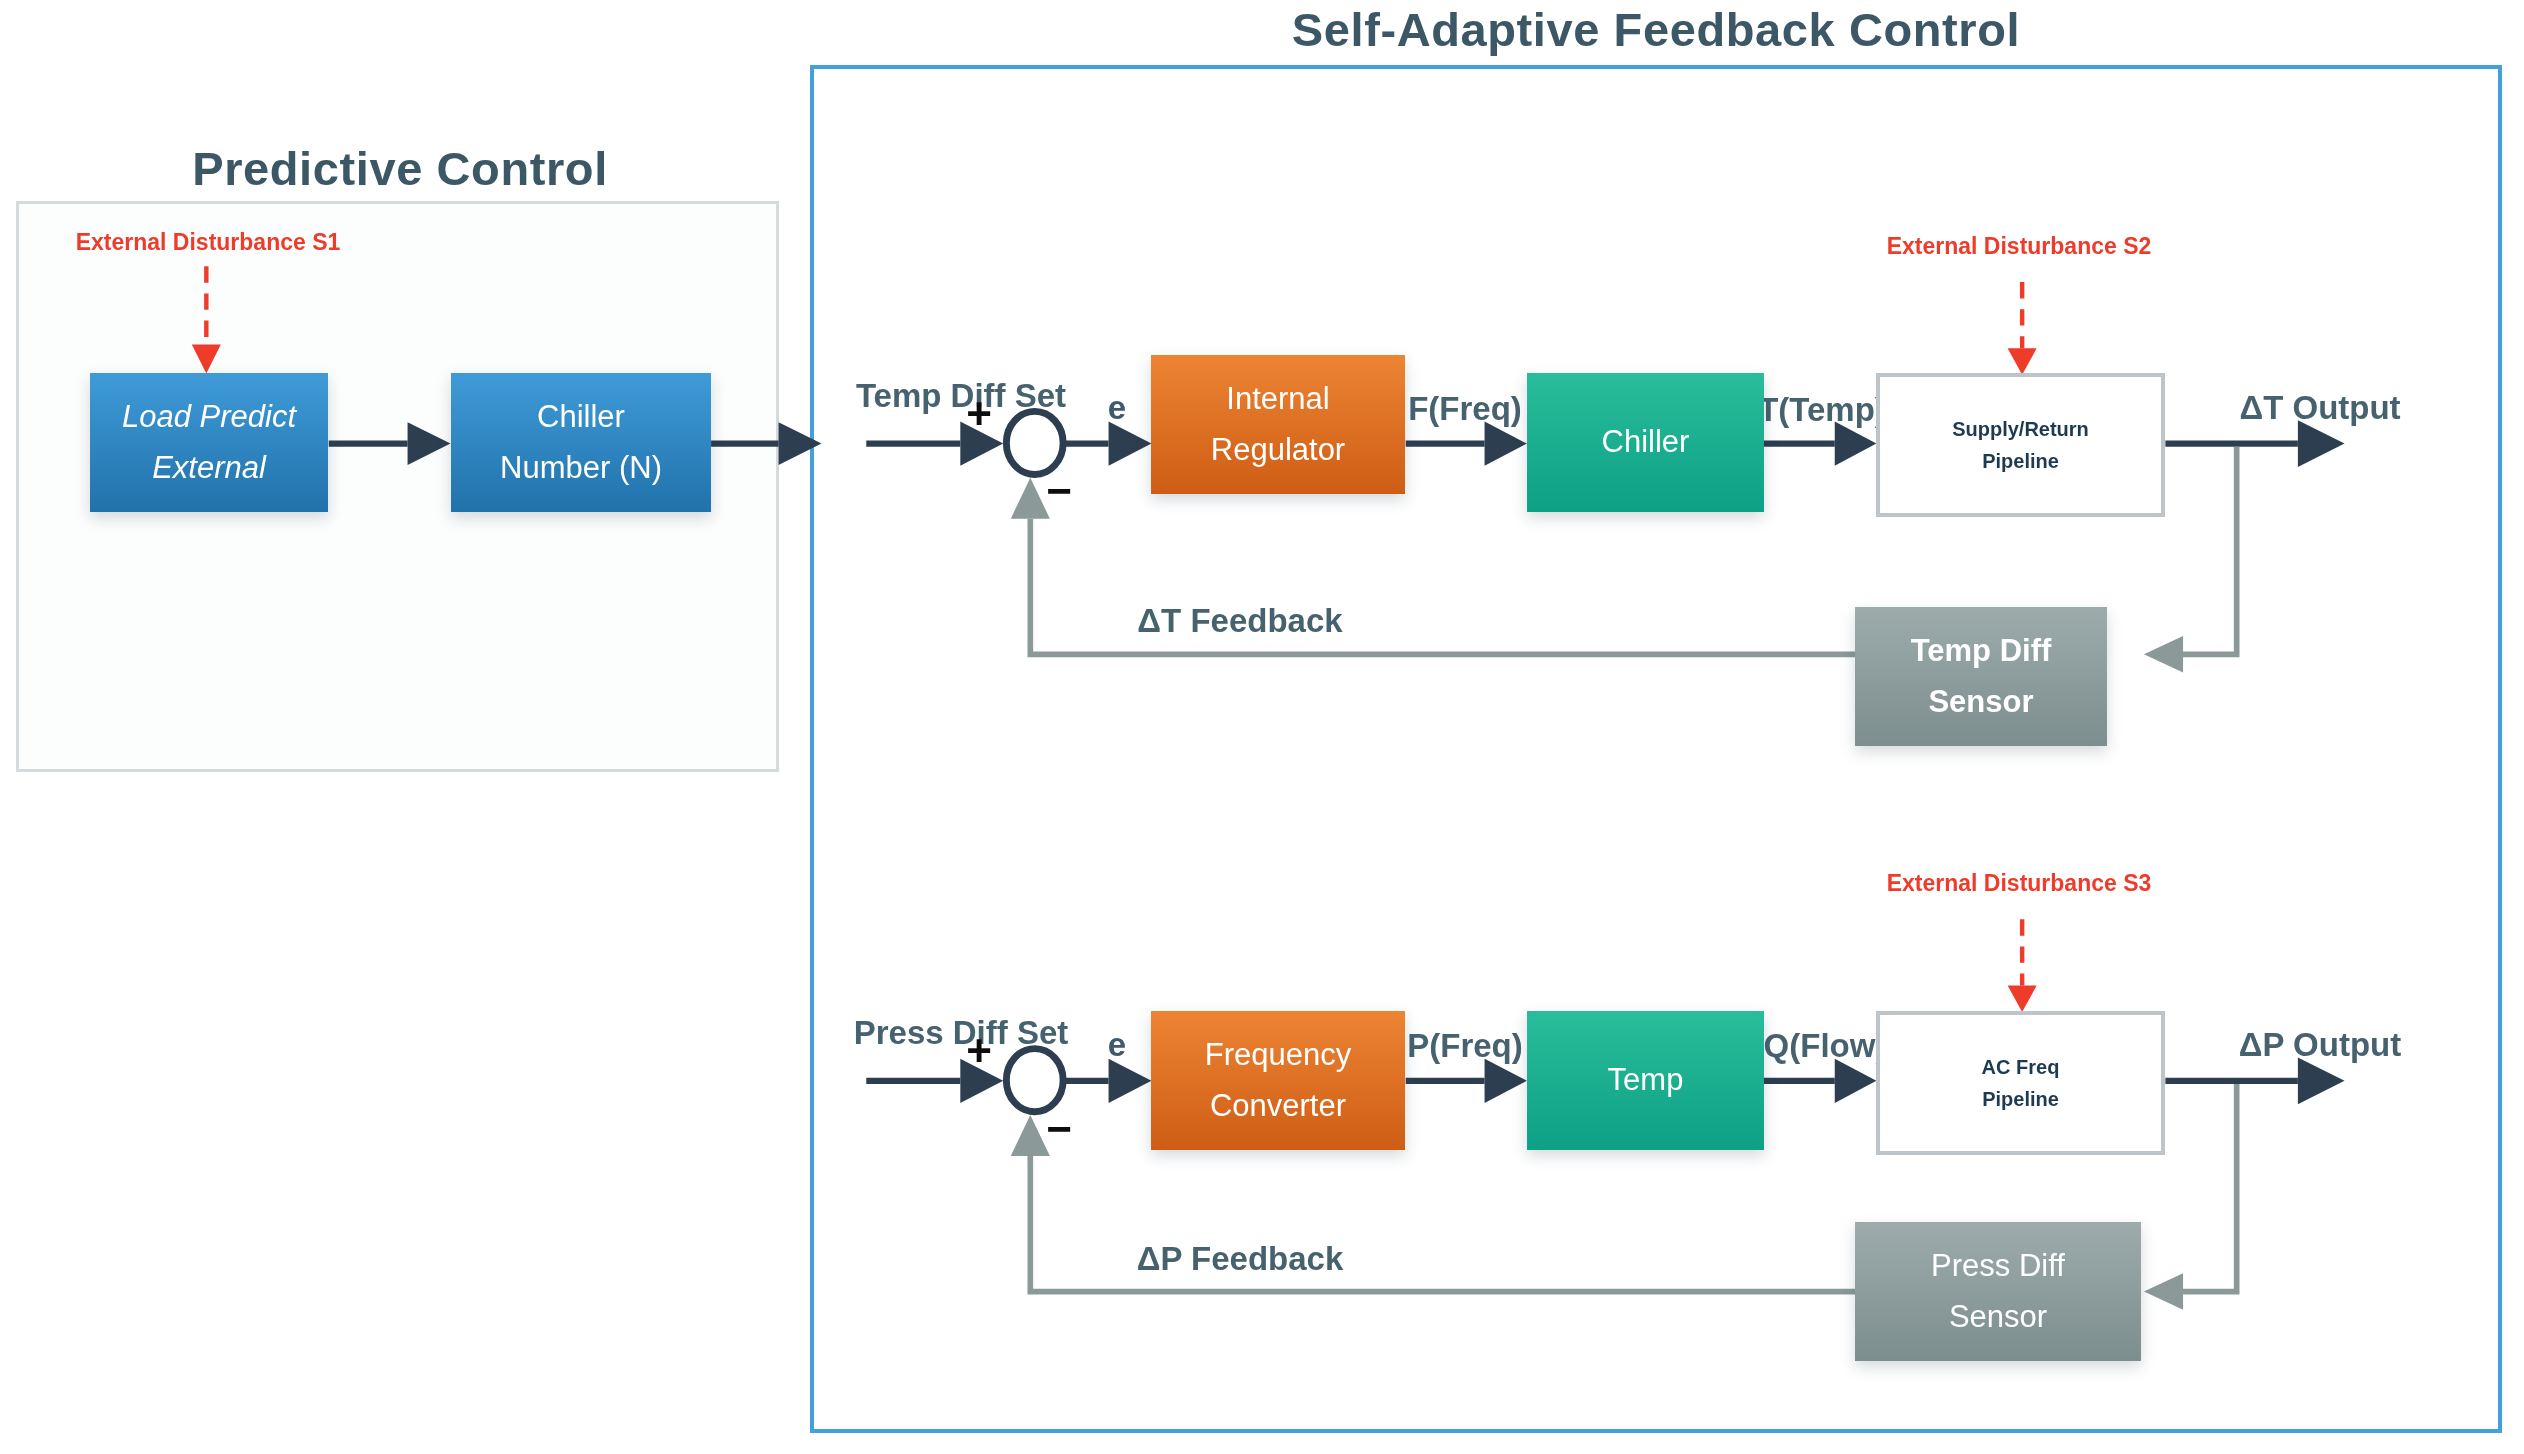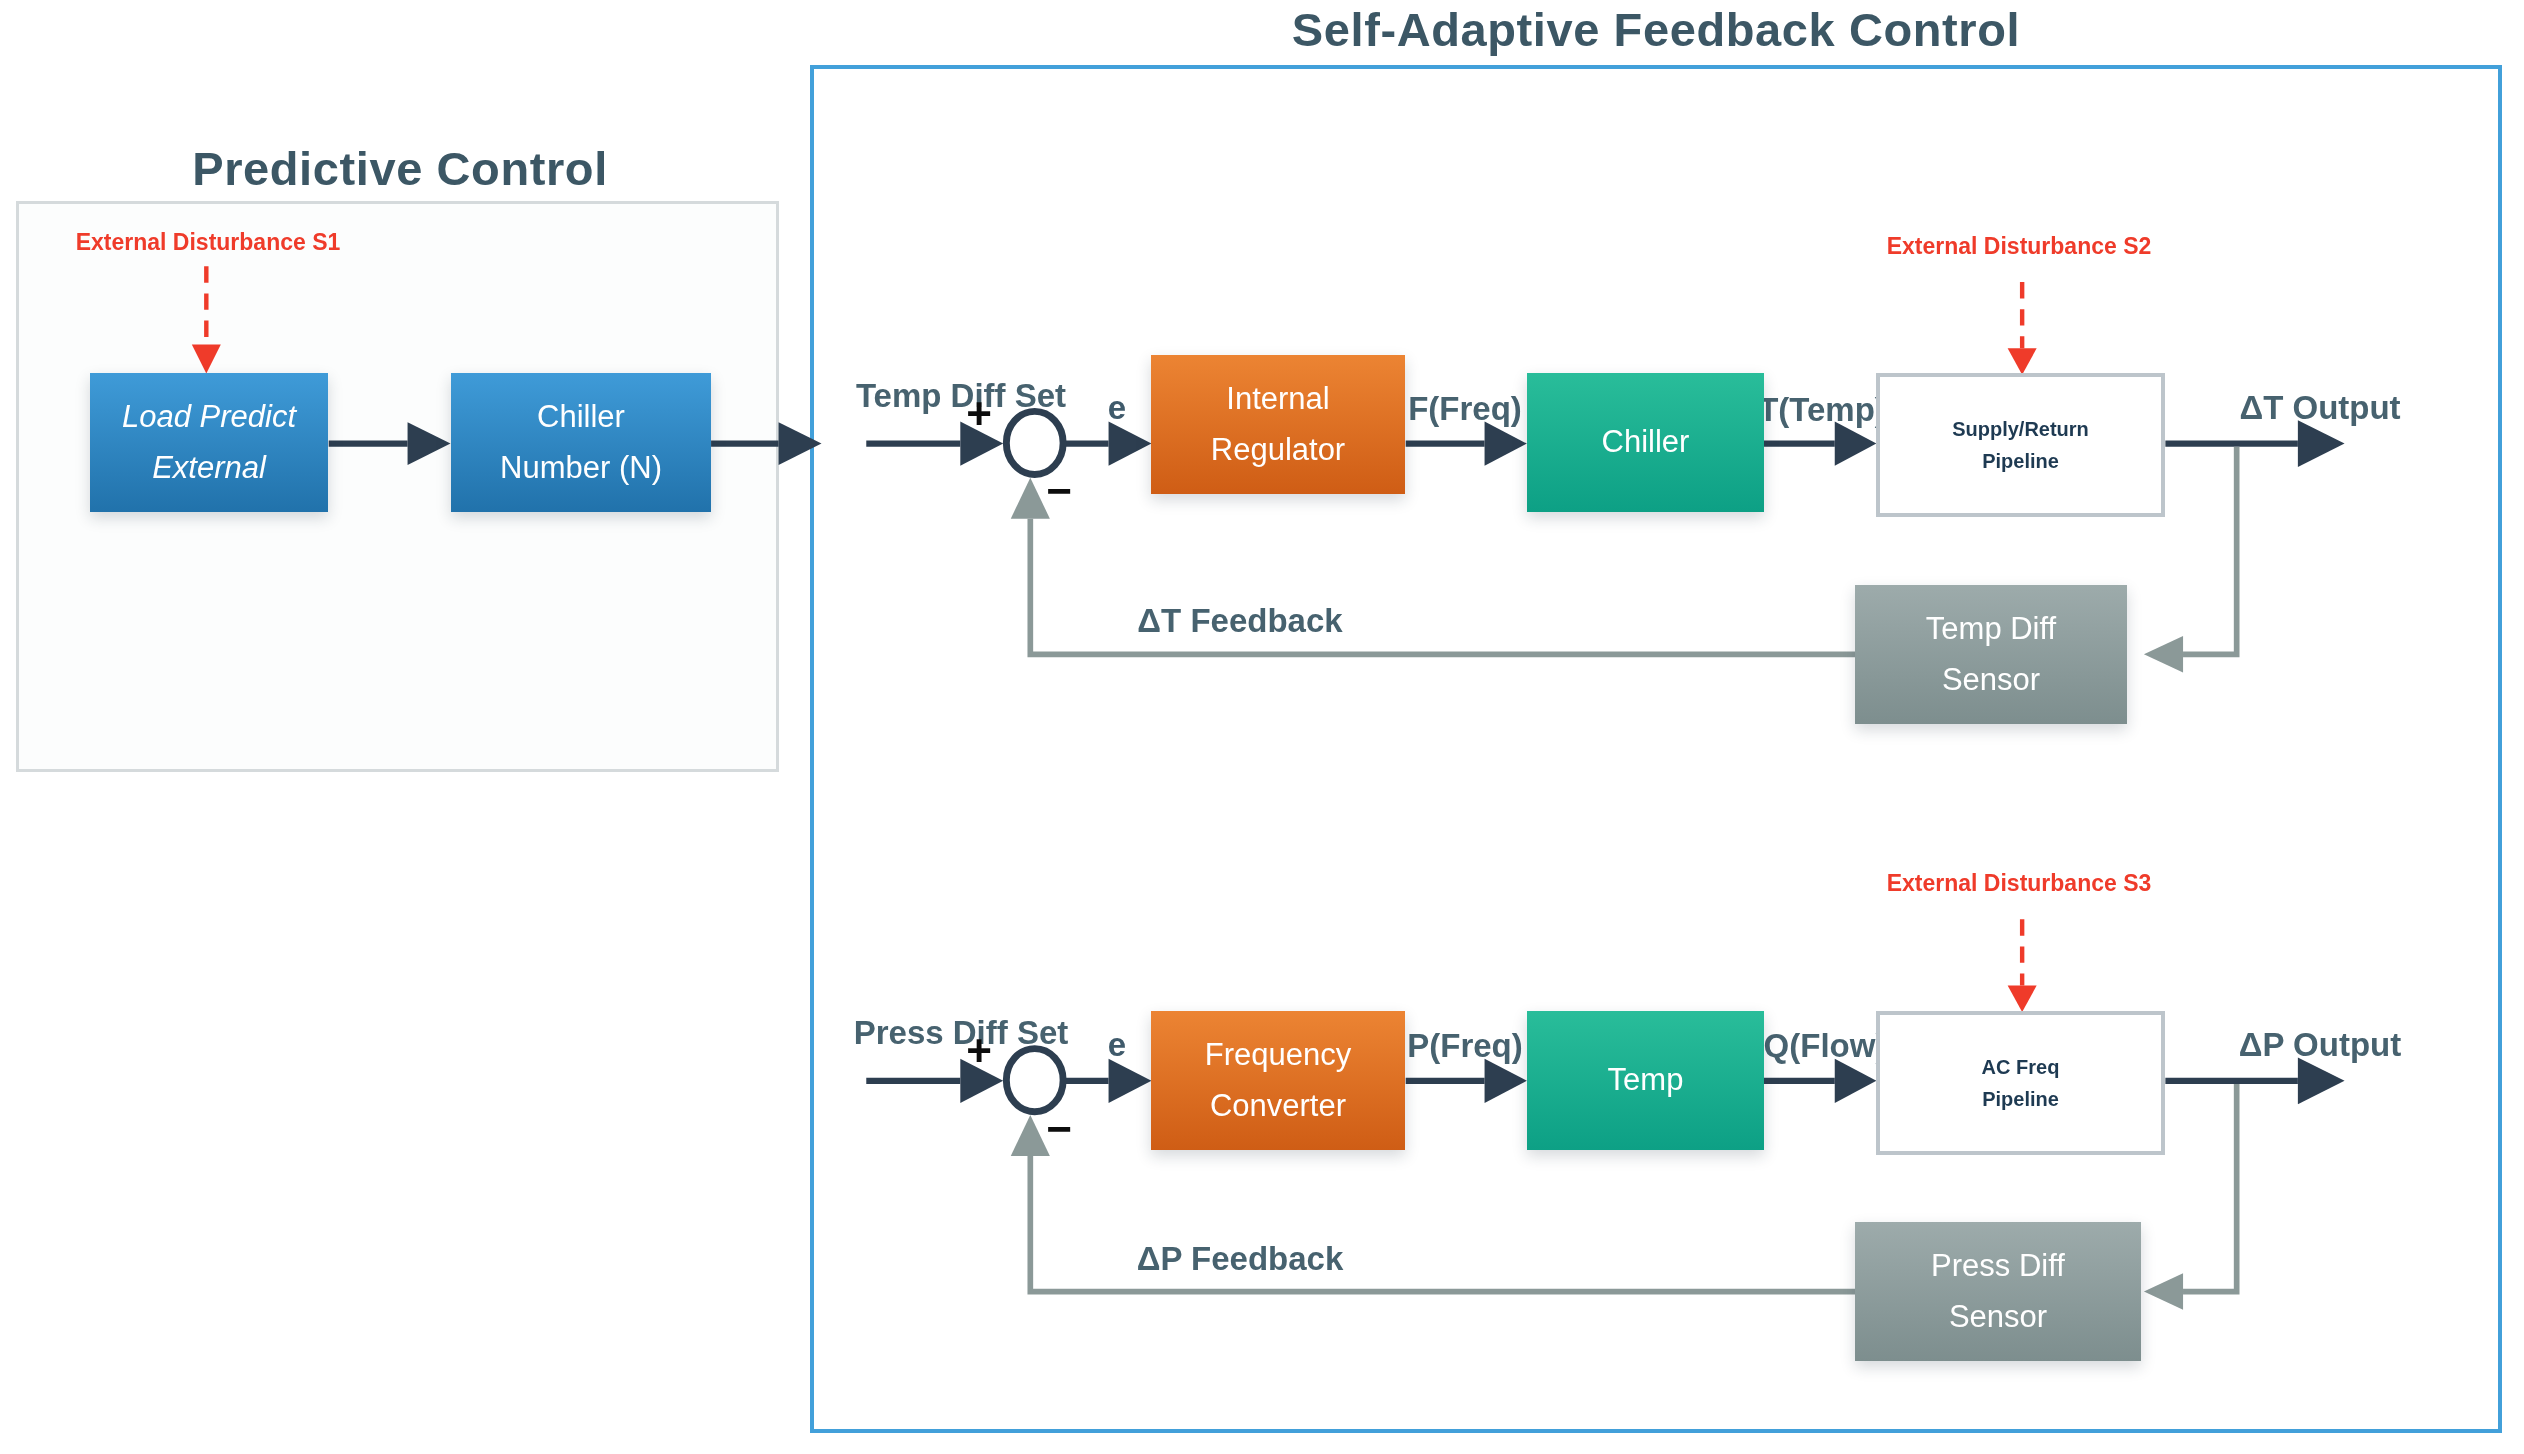"Temp Diff" div.block { font-weight: none -> bold; top: 585px -> 607px; width: 272px -> 252px }
